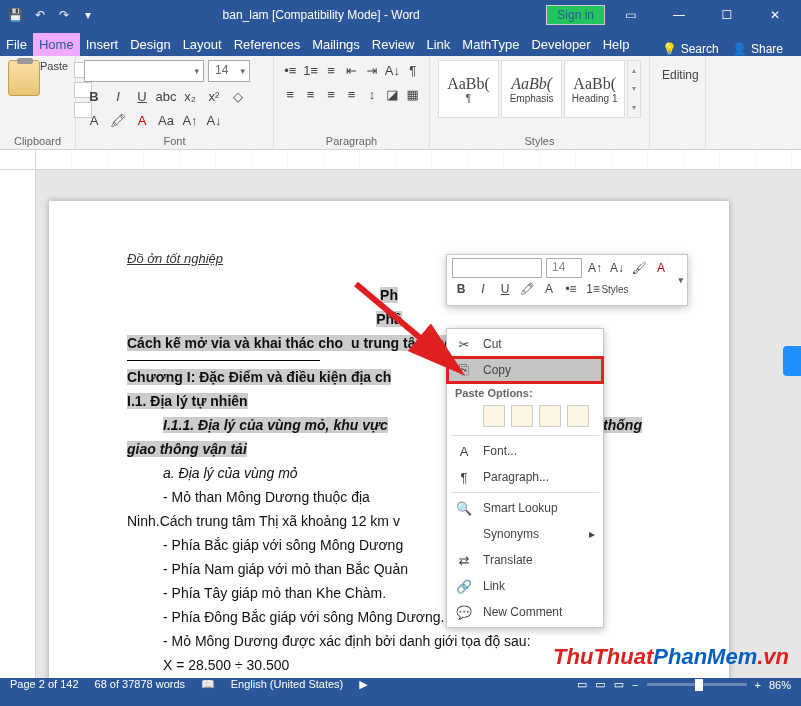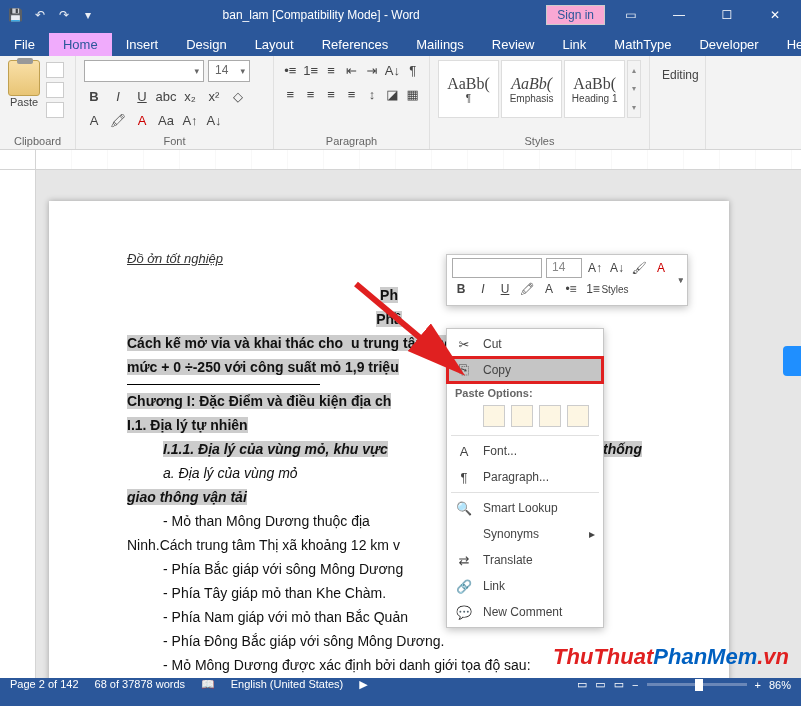"Sign in" .sign-in { background: #f9a8d4 -> #22c55e }
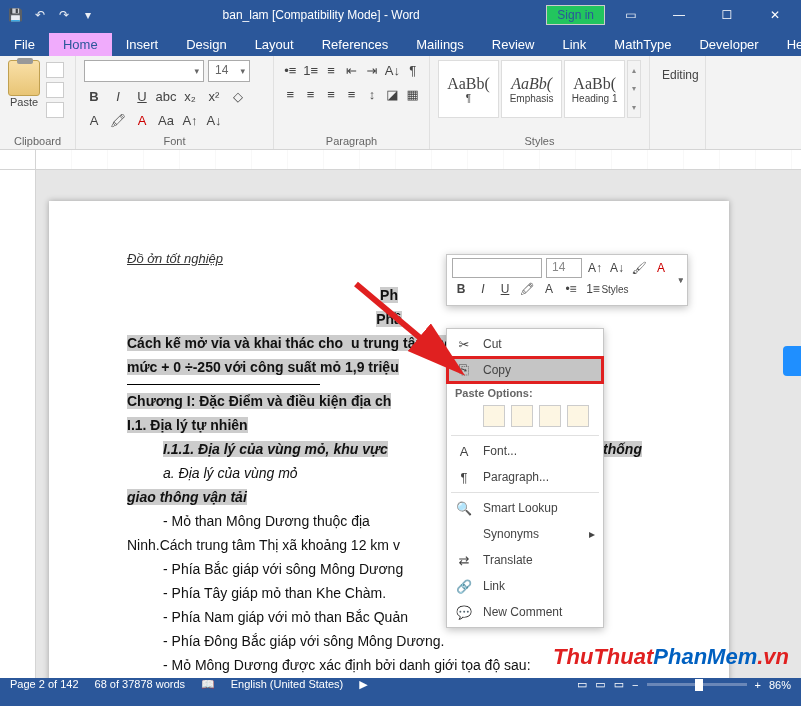"File" .rtab { padding: 4px 14px -> 4px 6px }
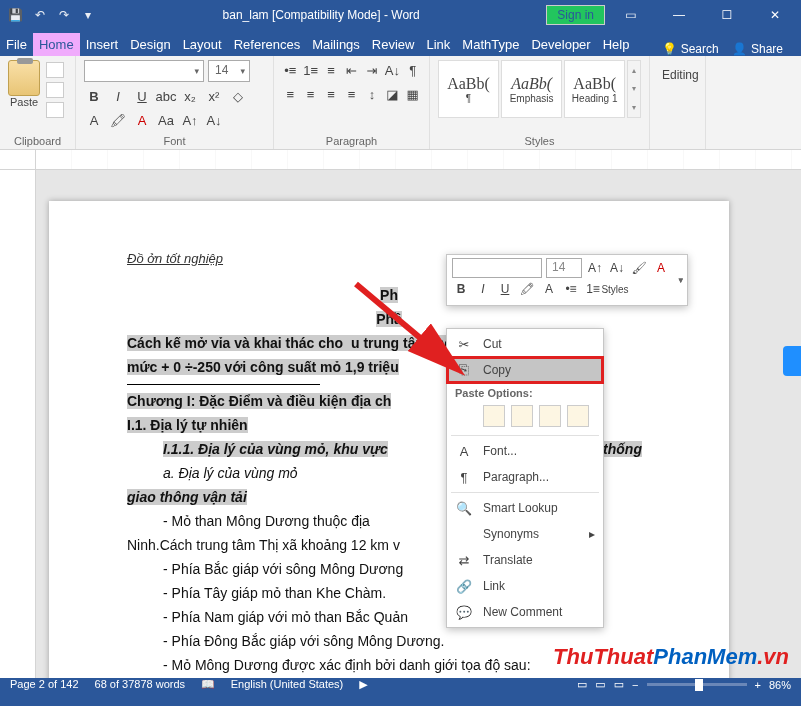"Paste" .paste-big { align-items: center -> flex-start; flex-direction: column -> row }
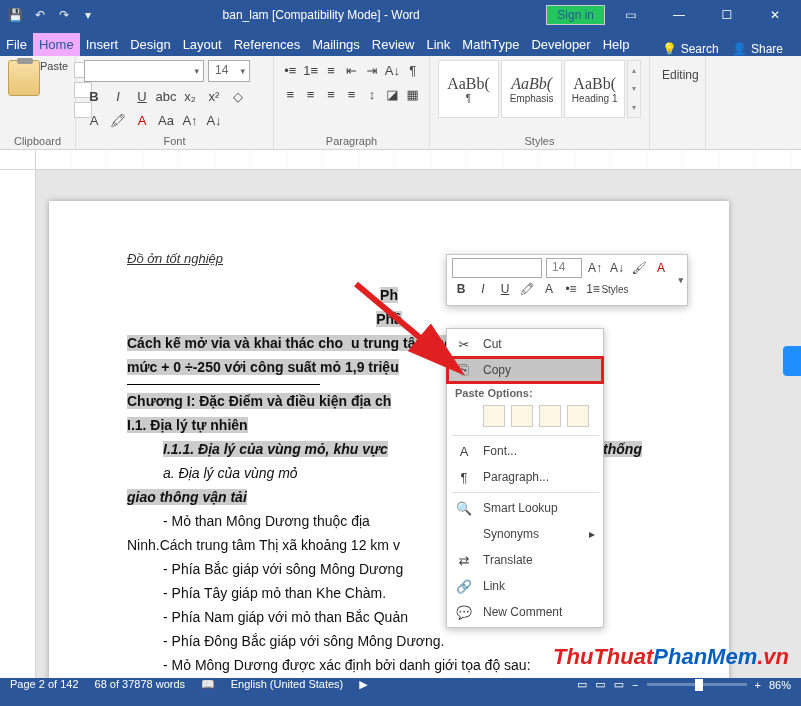"mức + 0 ÷-250 với" div.para { html: <div><span>mức + 0 ÷-250 với công suất mỏ 1,9 triệu</span></div> -> none }
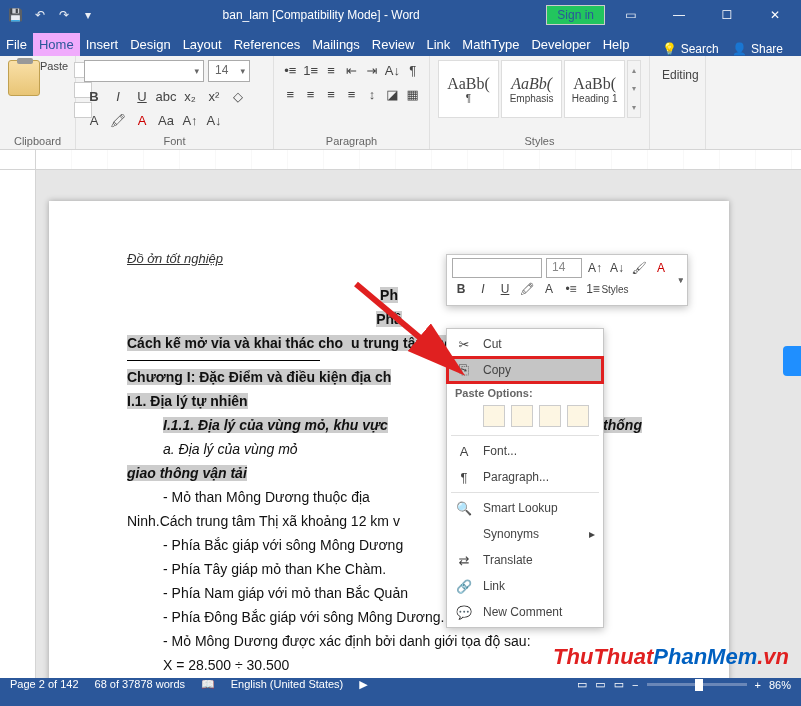"a. Địa lý của vùng" div.para { order: before "giao thông vận tải" -> after "giao thông vận tải" }
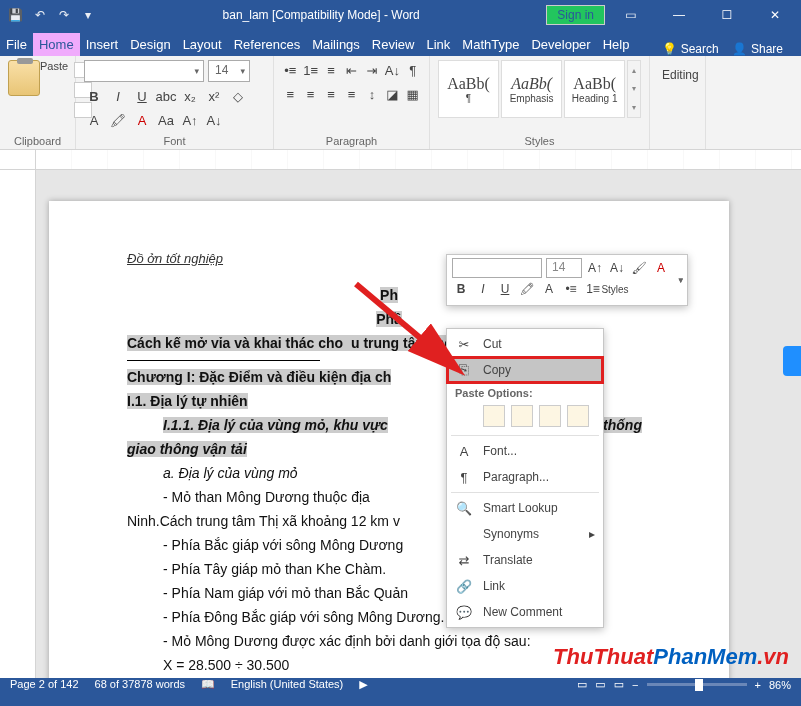"- Phía Tây giáp mỏ" div.para { order: before "- Phía Nam giáp với" -> after "- Phía Nam giáp với" }
